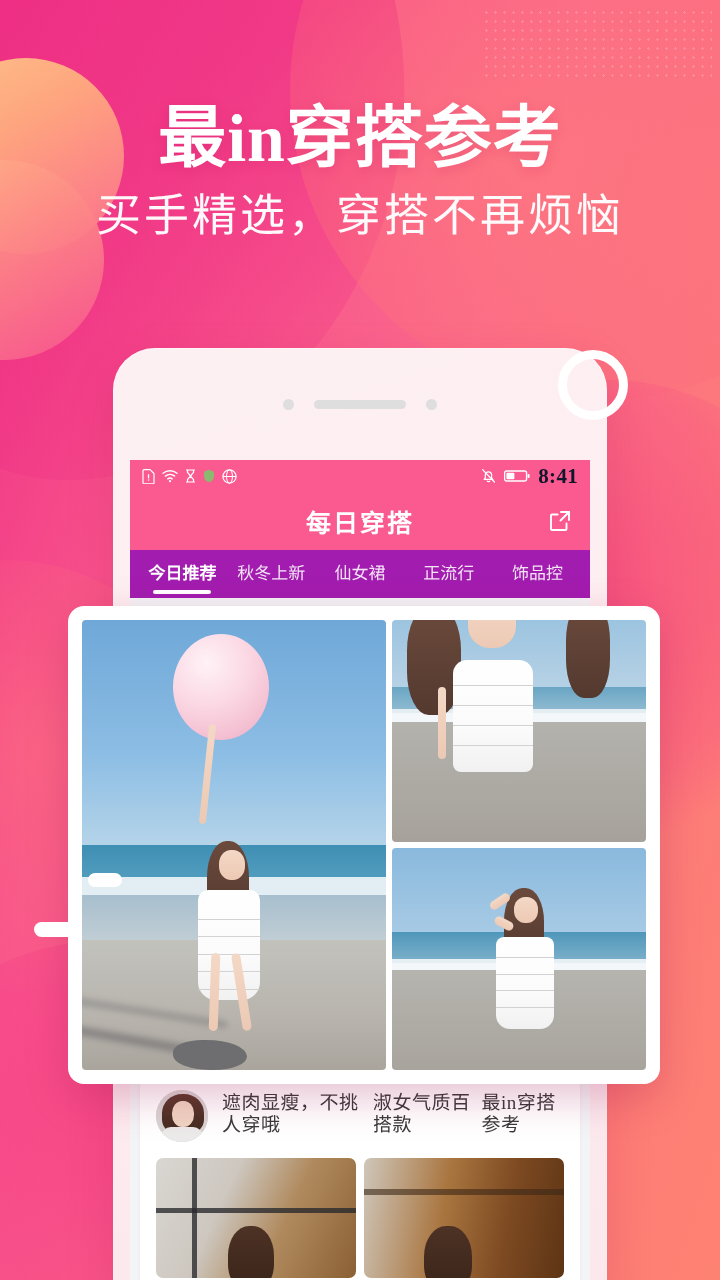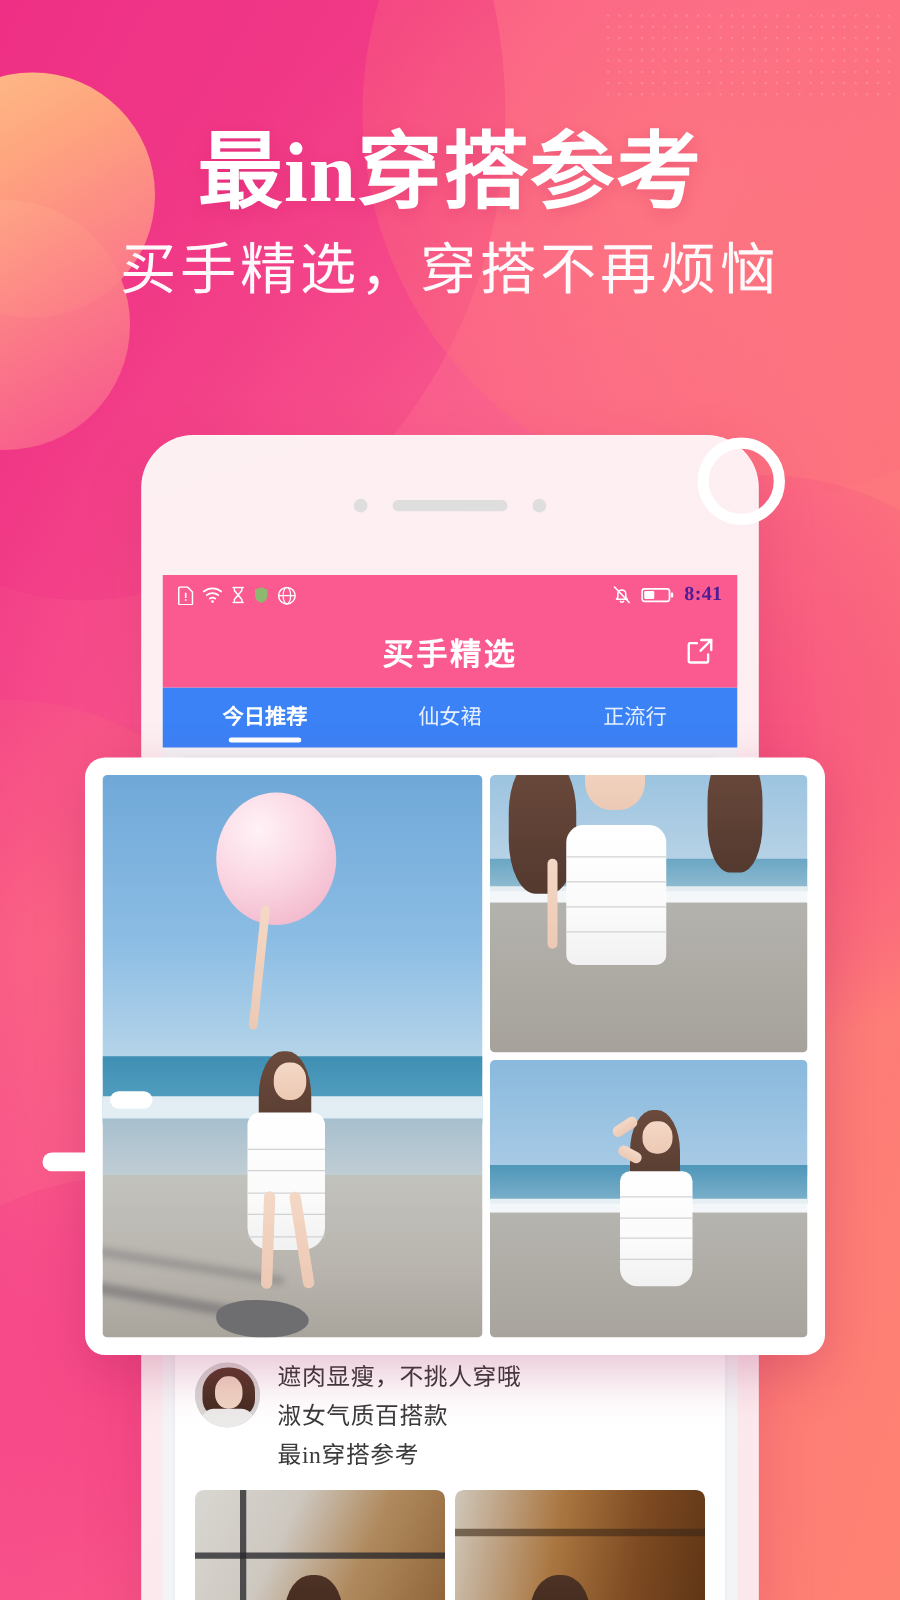"8:41" .sb-time { color: #4c1d95 -> #0f172a; font-size: 16px -> 21px }
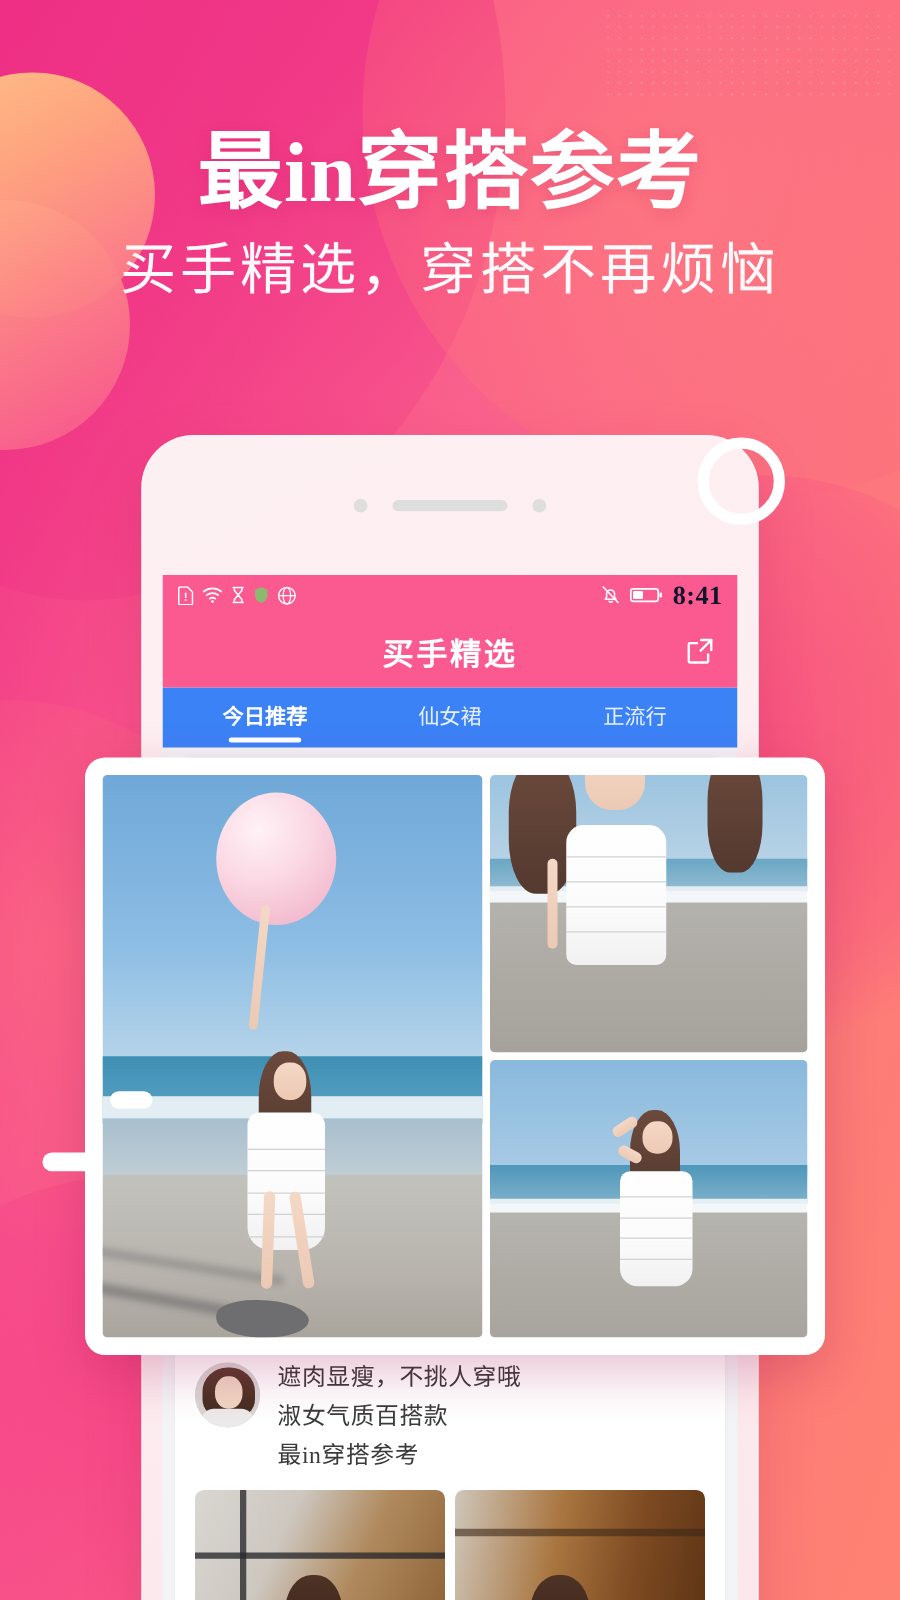"买手精选" span.appbar-title { text: 买手精选 -> 每日穿搭 }
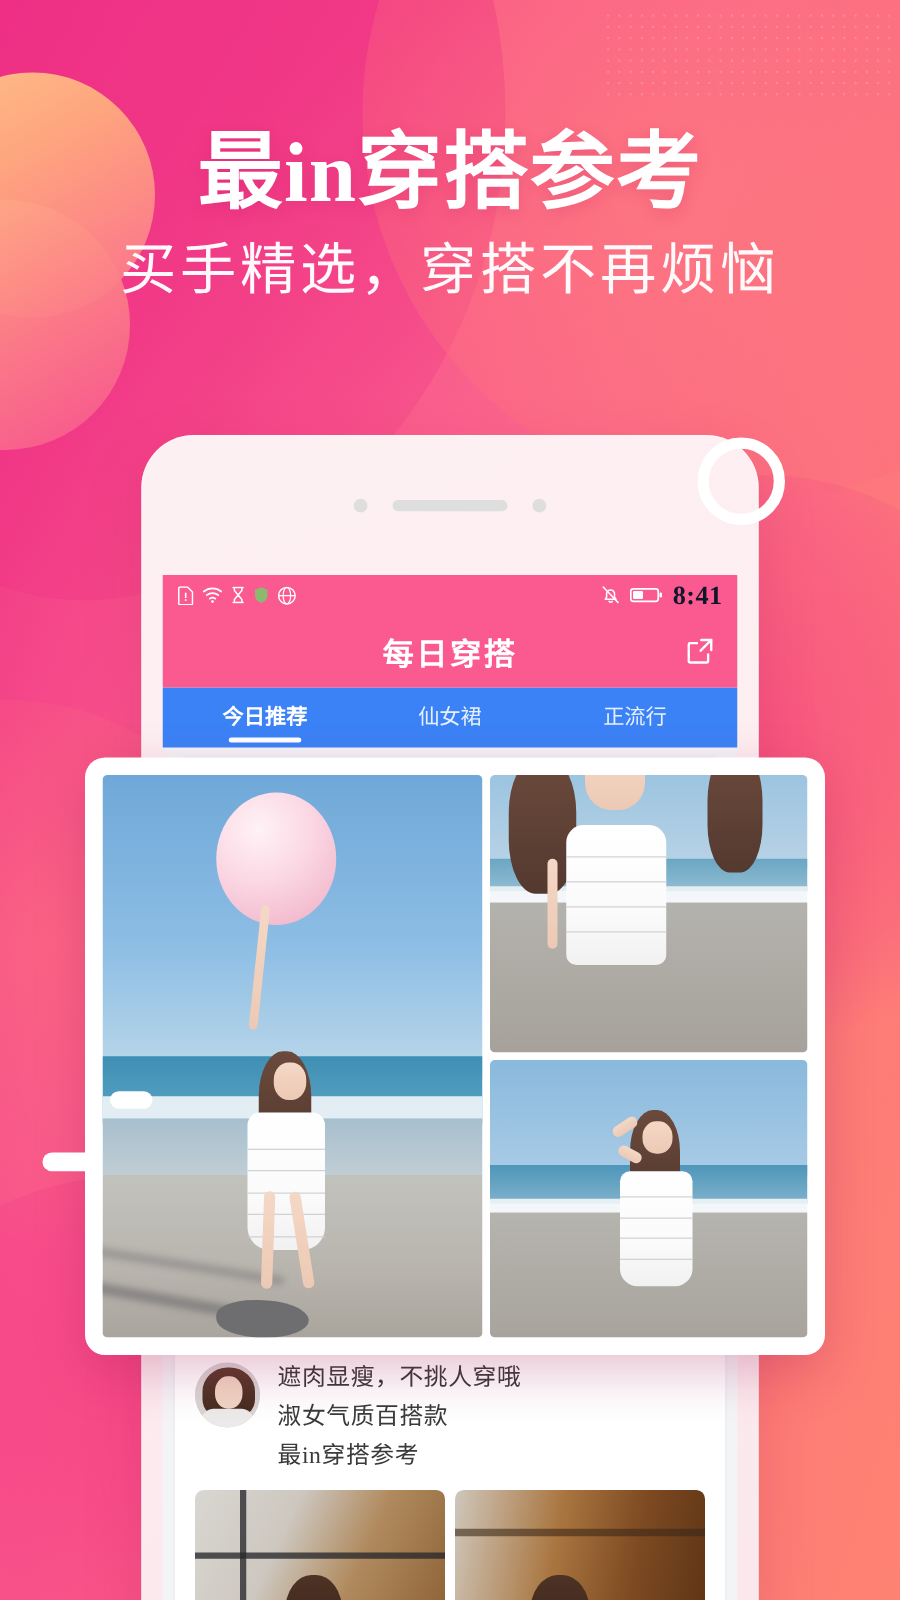"今日推荐" .tabs { background: #3b82f6 -> #a21caf }
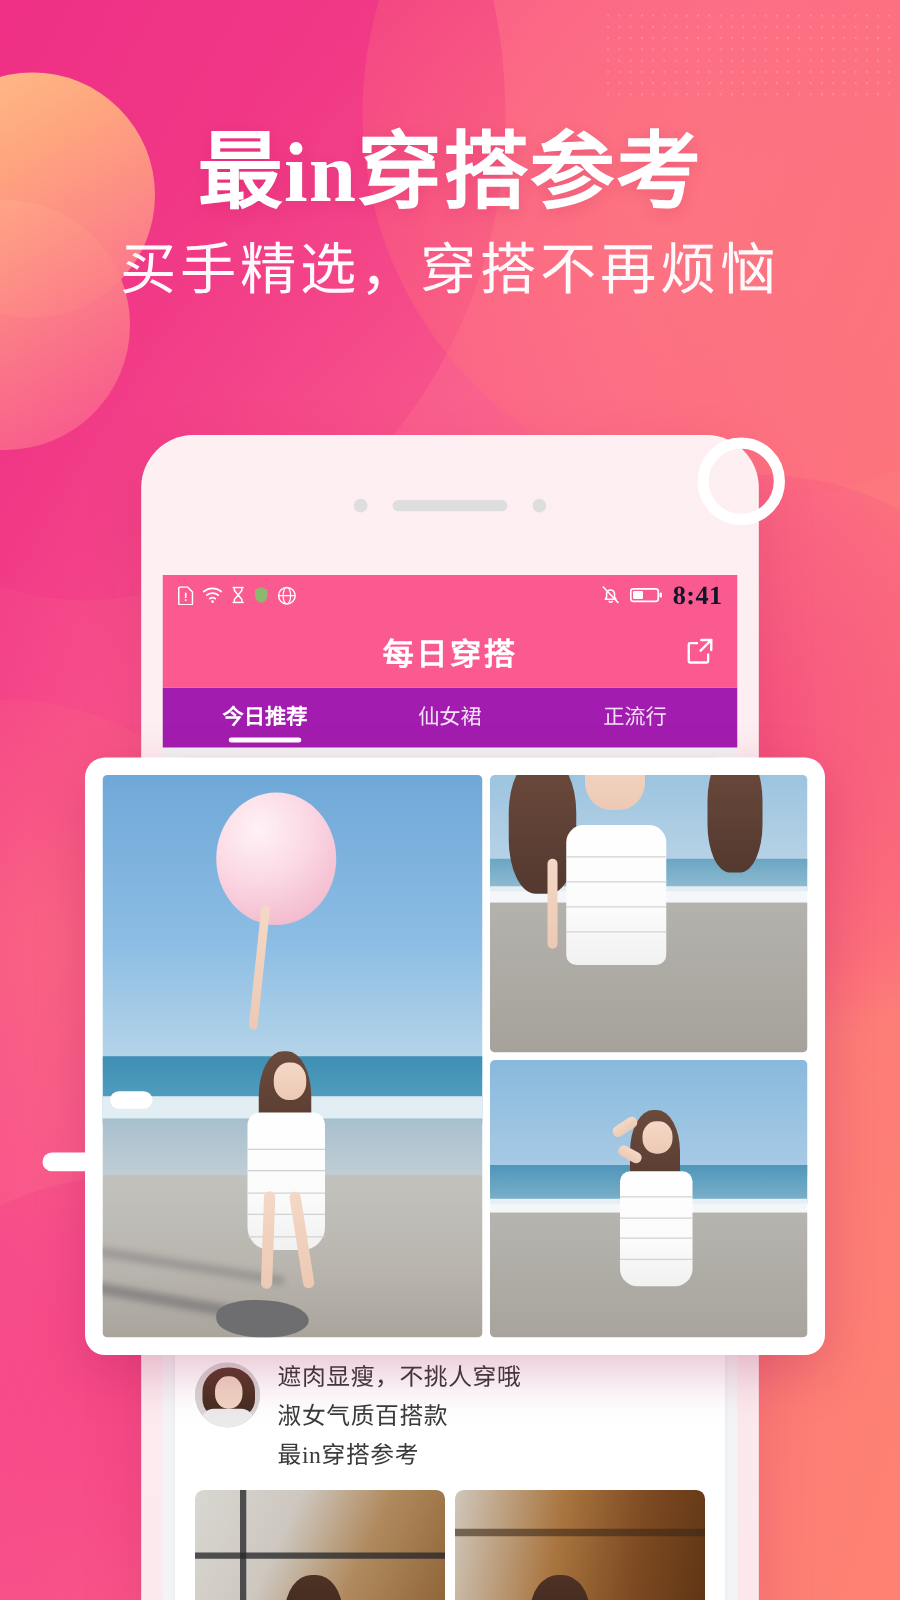"秋冬上新" span.tab { html: none -> <span>秋冬上新</span> }
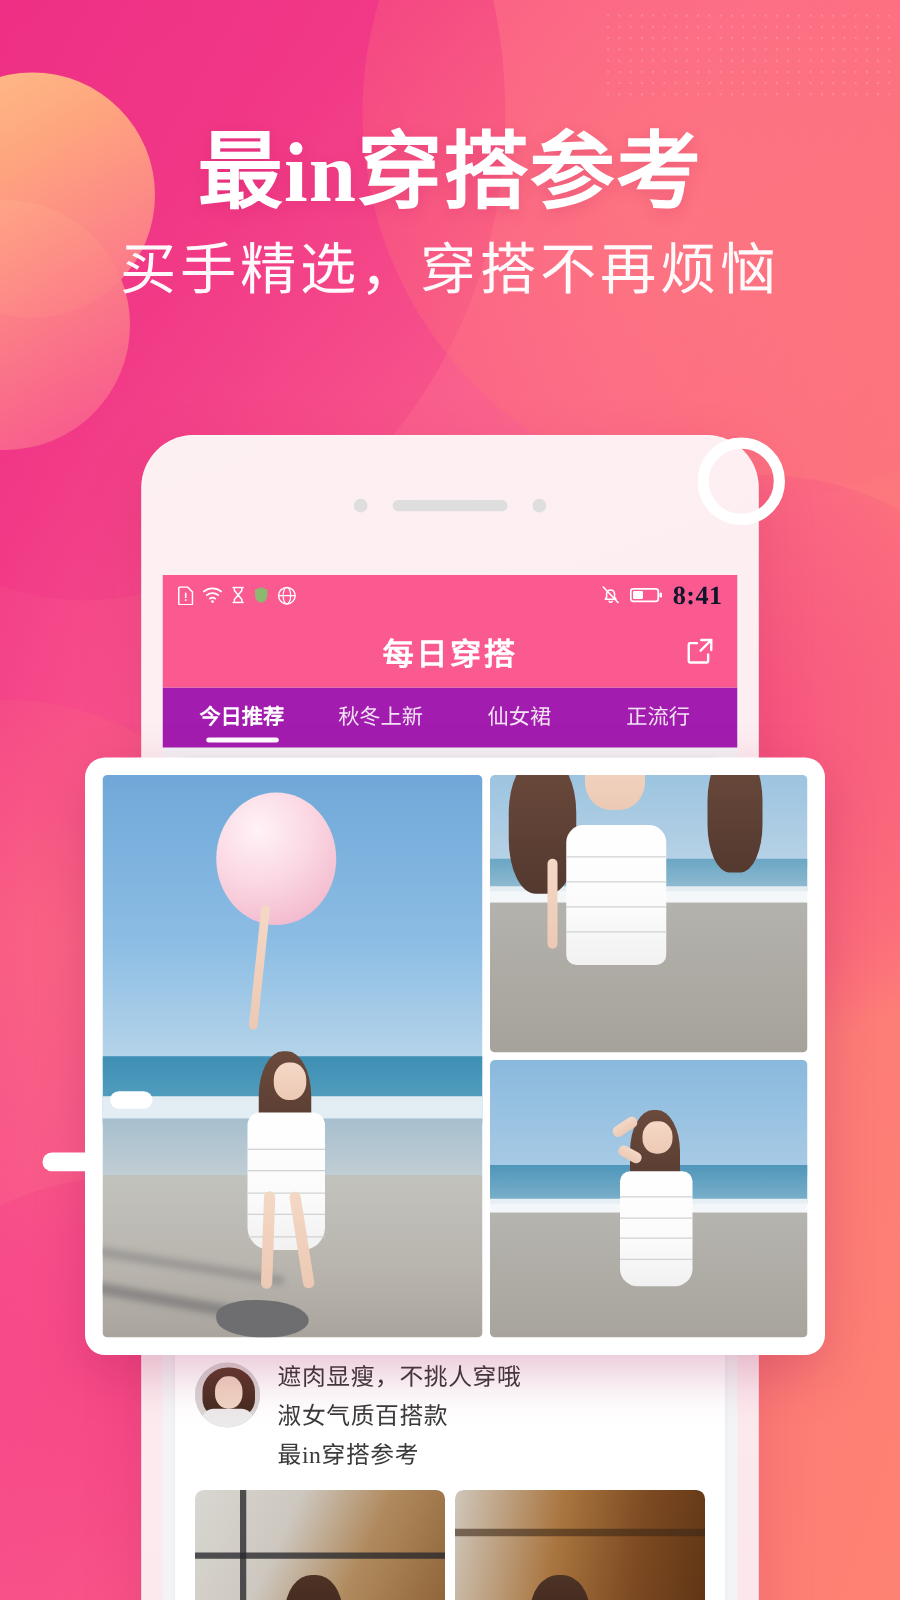"饰品控" span.tab { html: none -> <span>饰品控</span> }
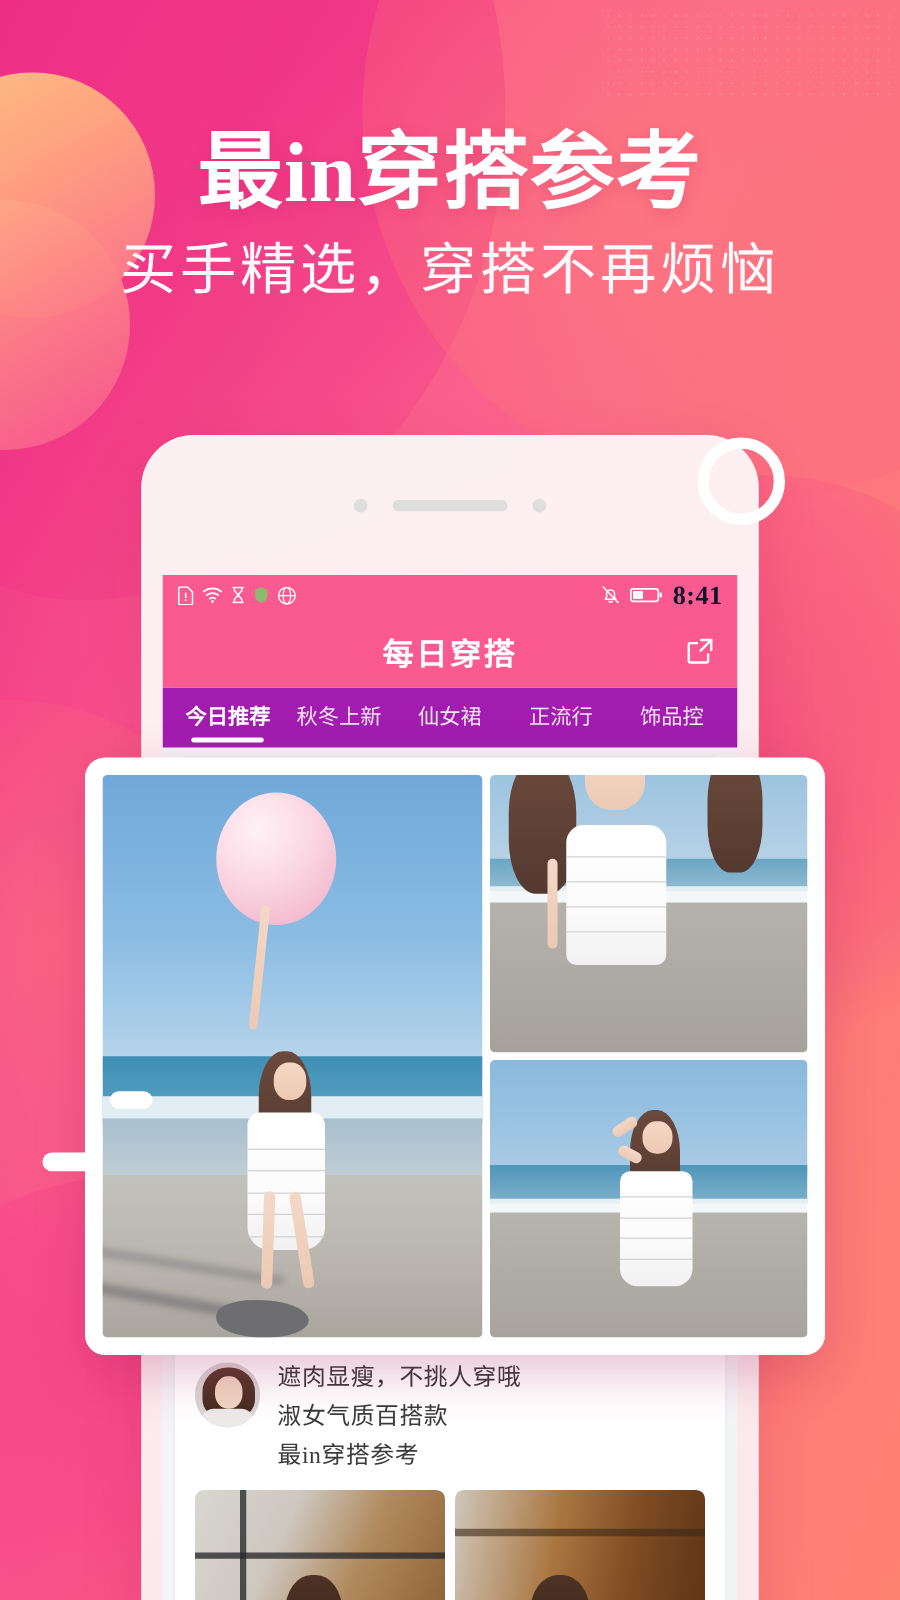"遮肉显瘦，不挑人穿哦" .post-lines { flex-direction: column -> row }
